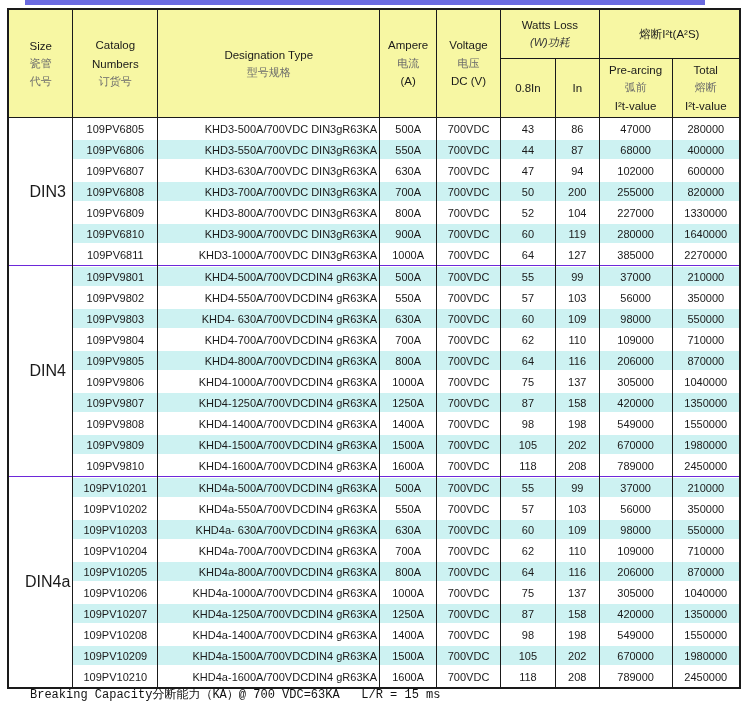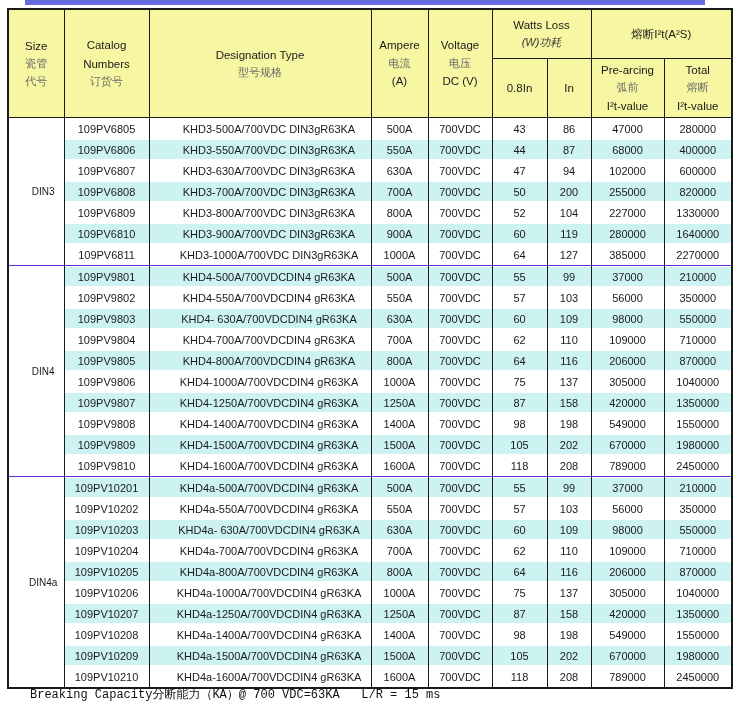"KHD3-500A/700VDC DIN3gR63KA" .spec tbody td.left { text-align: center -> right }
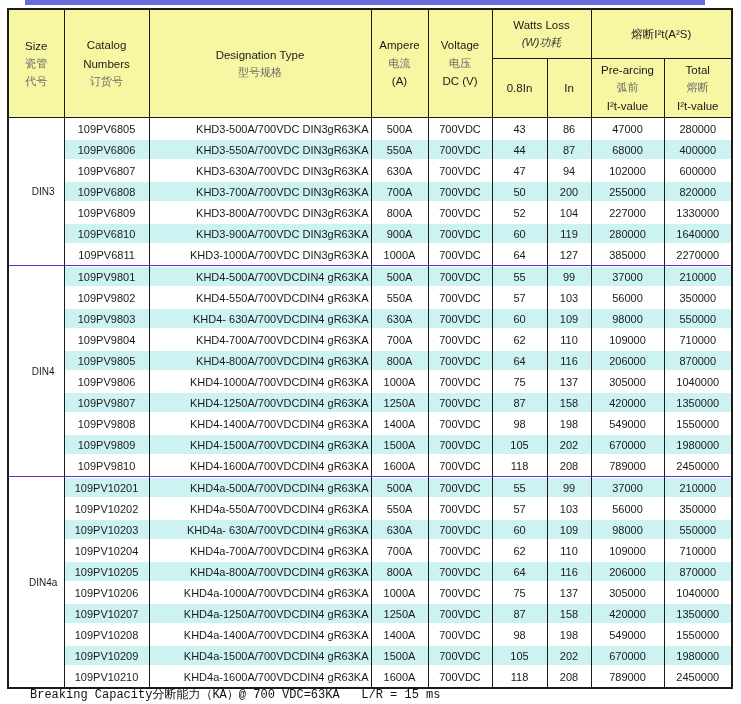"DIN3" .spec tbody td.size-cell { font-size: 10px -> 16px }
